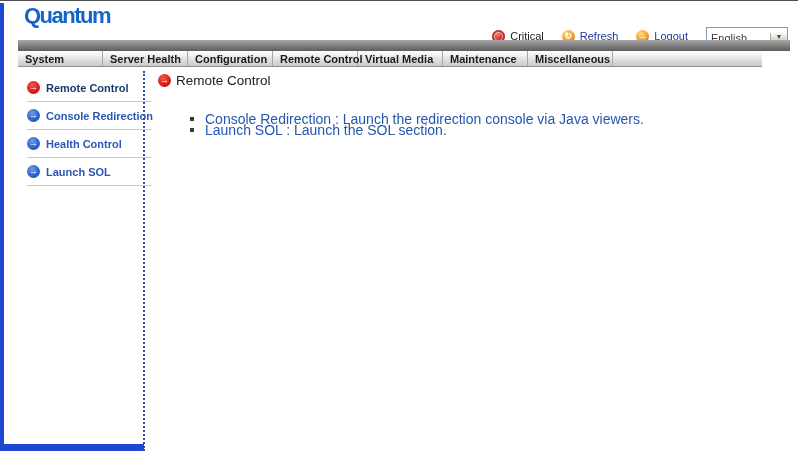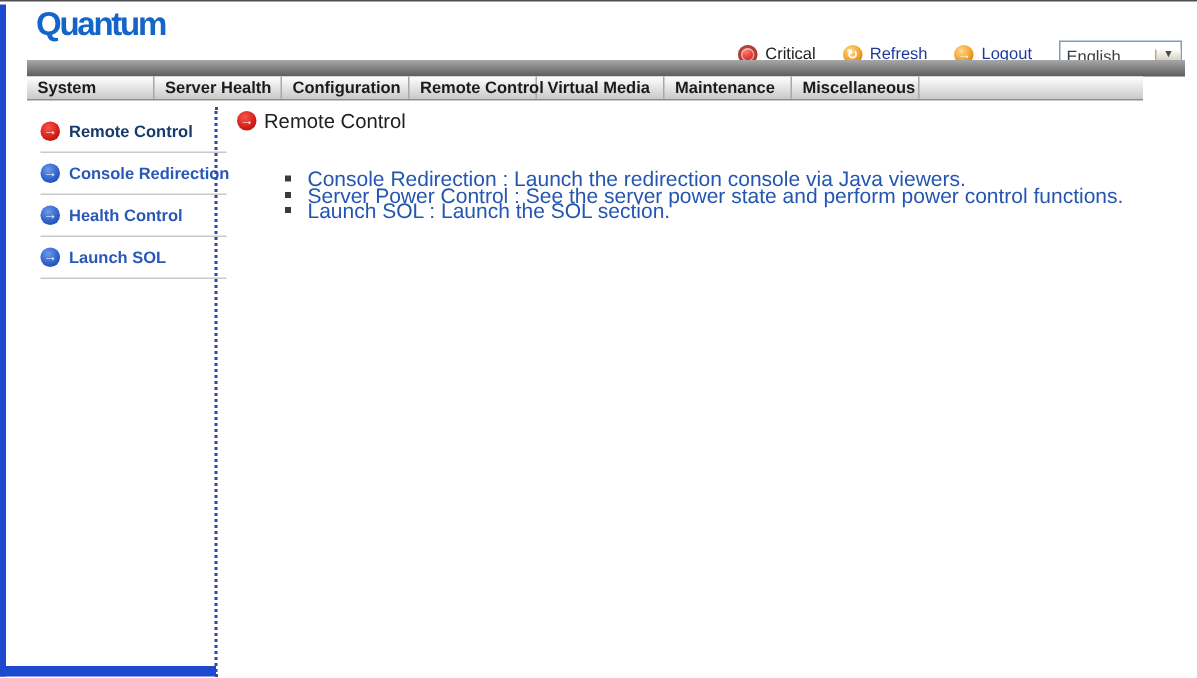"Server Power Control : See" li { html: <li>Server Power Control : See the server power state and perform power control functions.</li> -> none }
